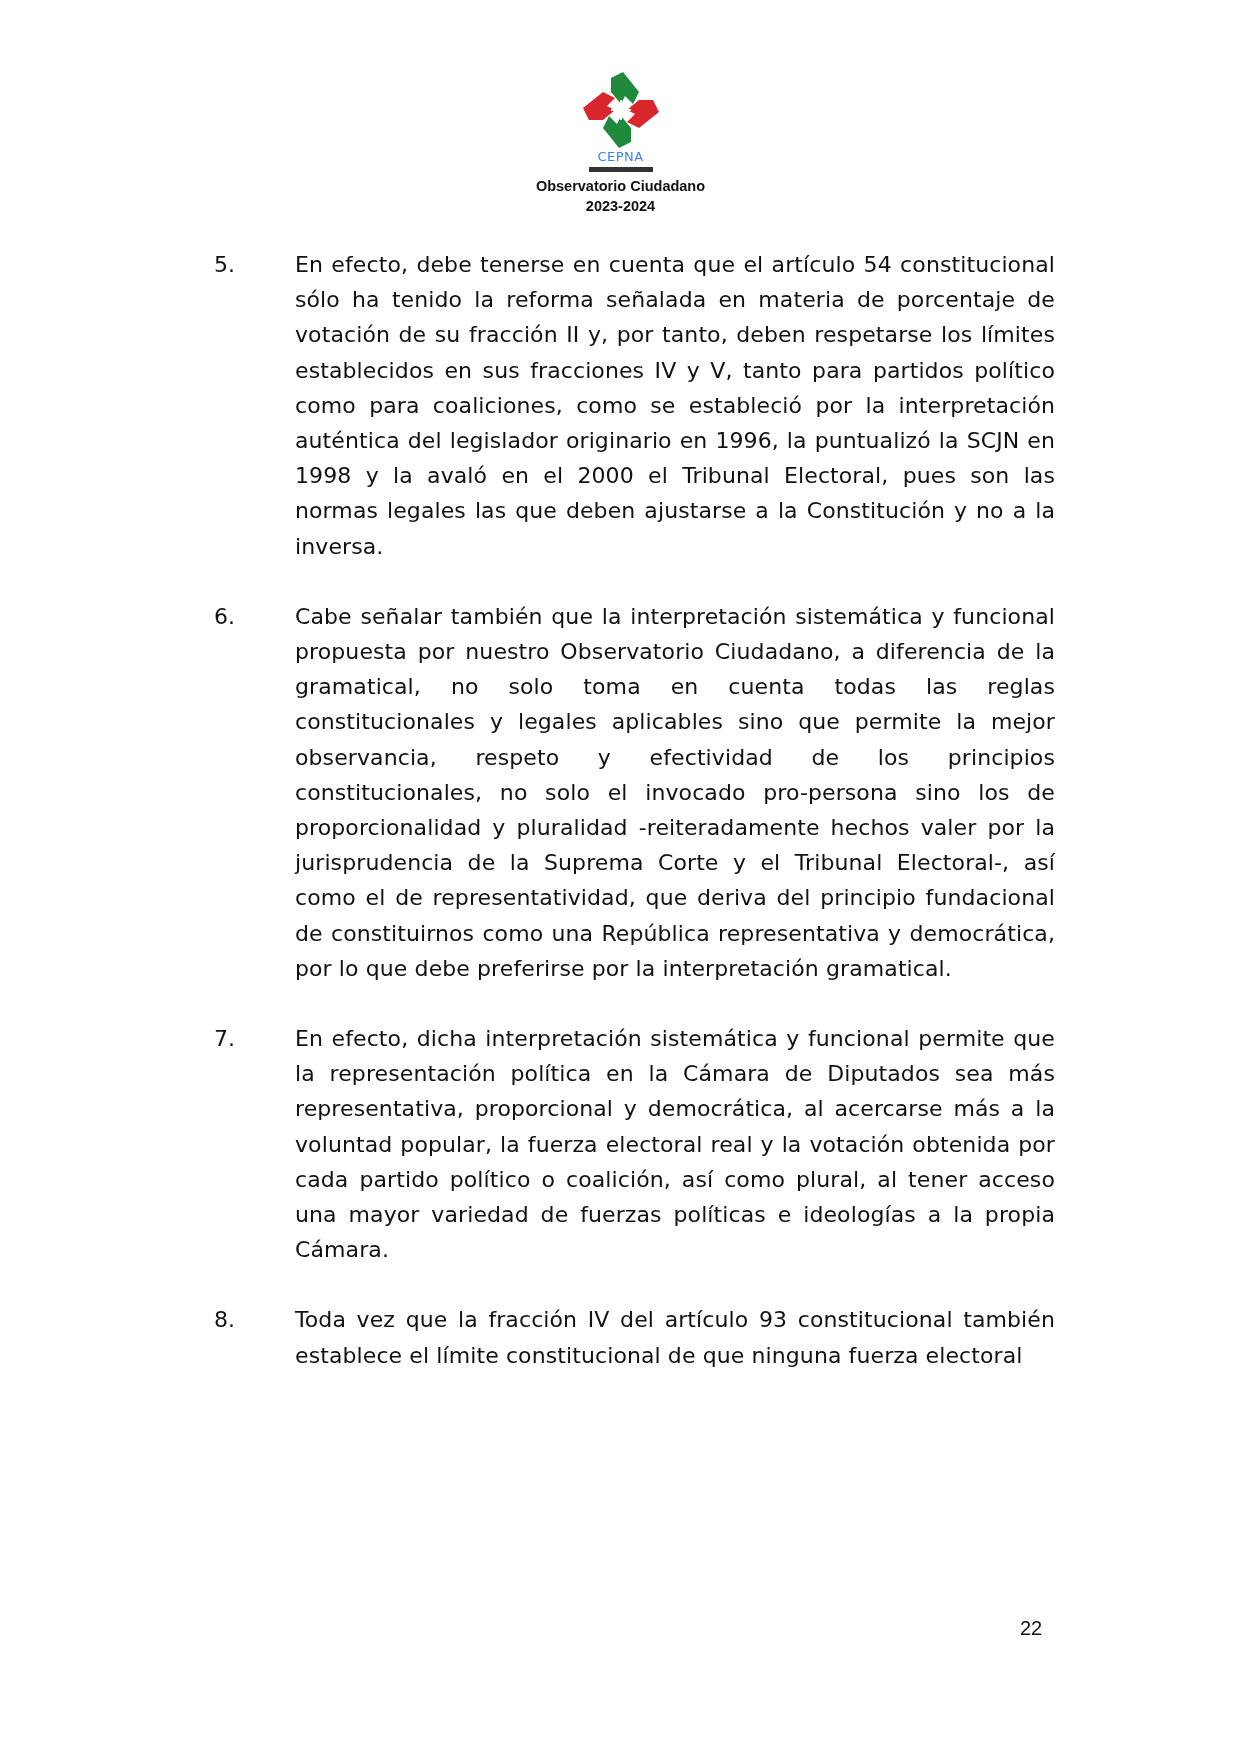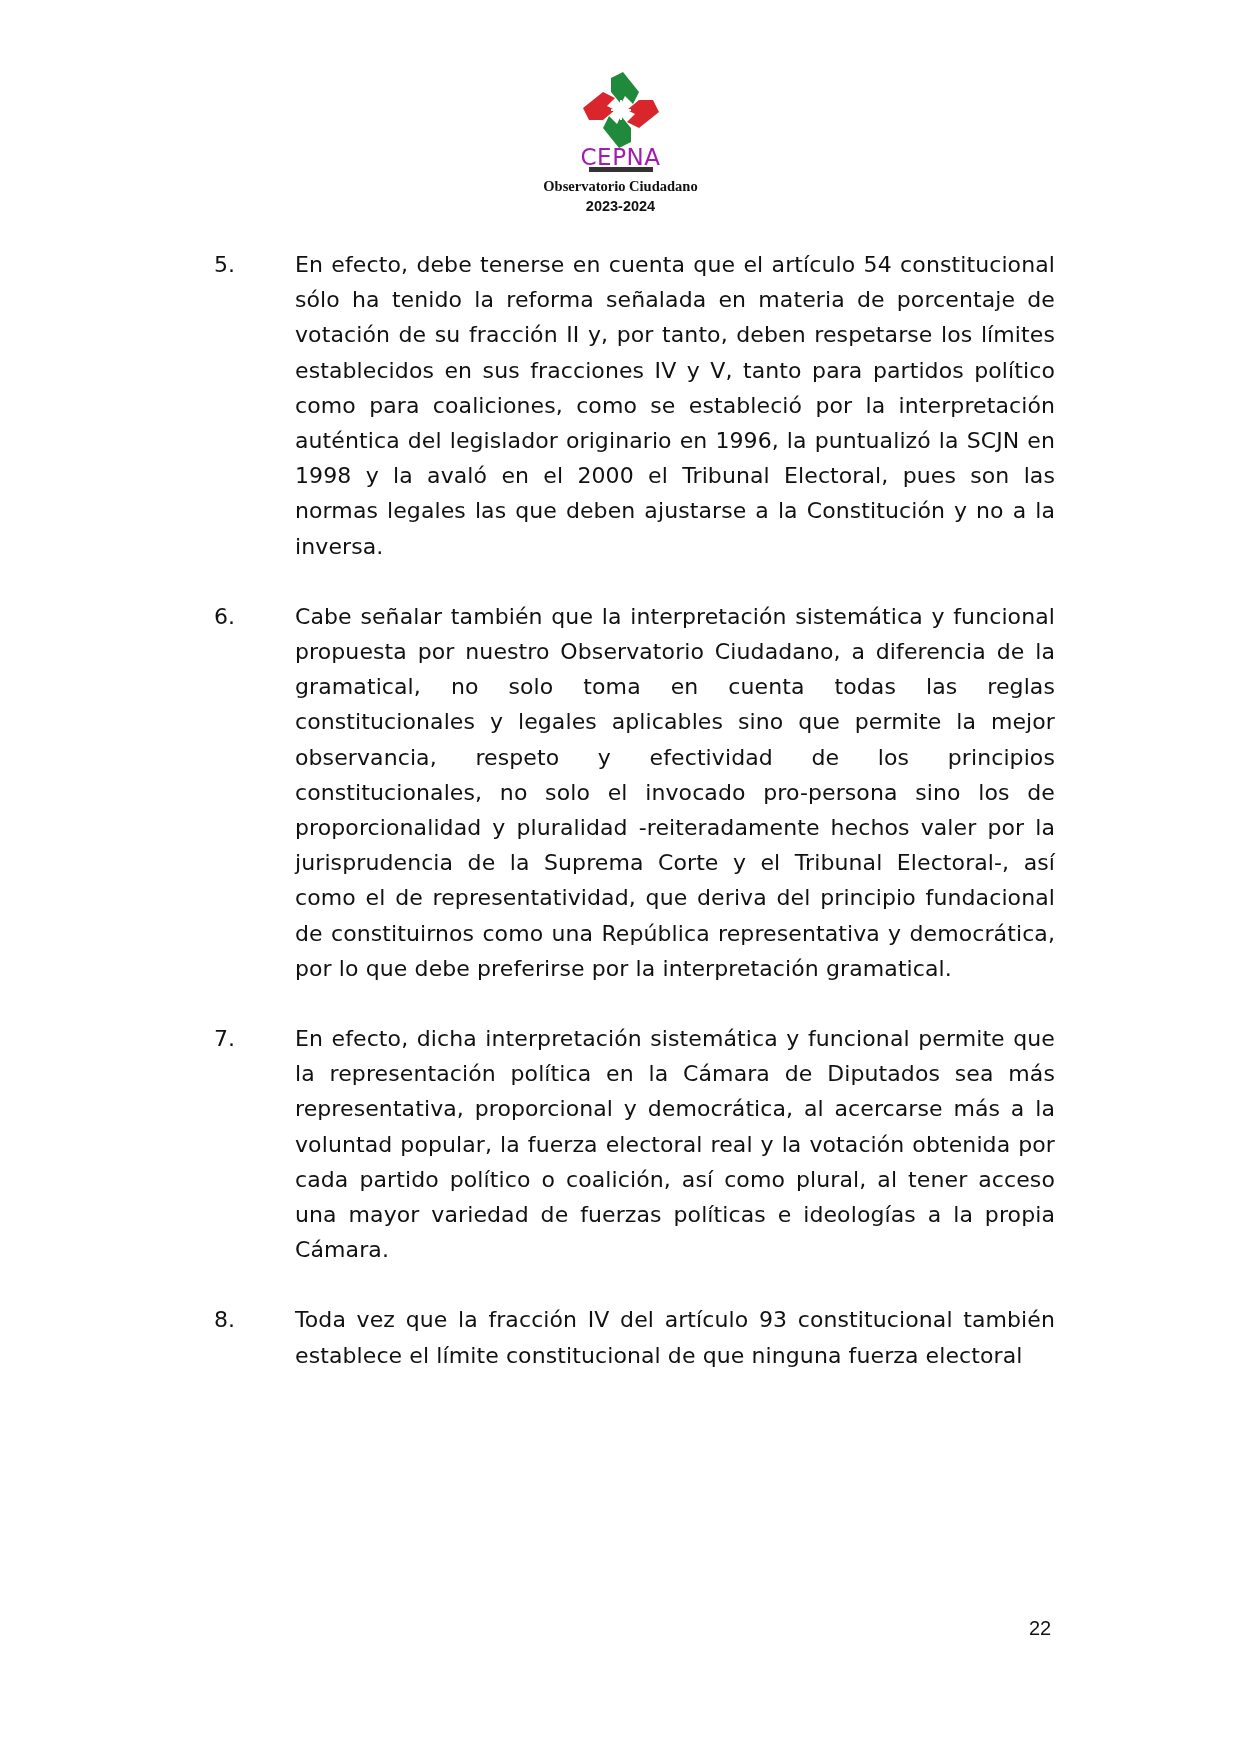"CEPNA" .logo-wordmark { color: #a21caf -> #3b82f6; font-size: 23px -> 13px }
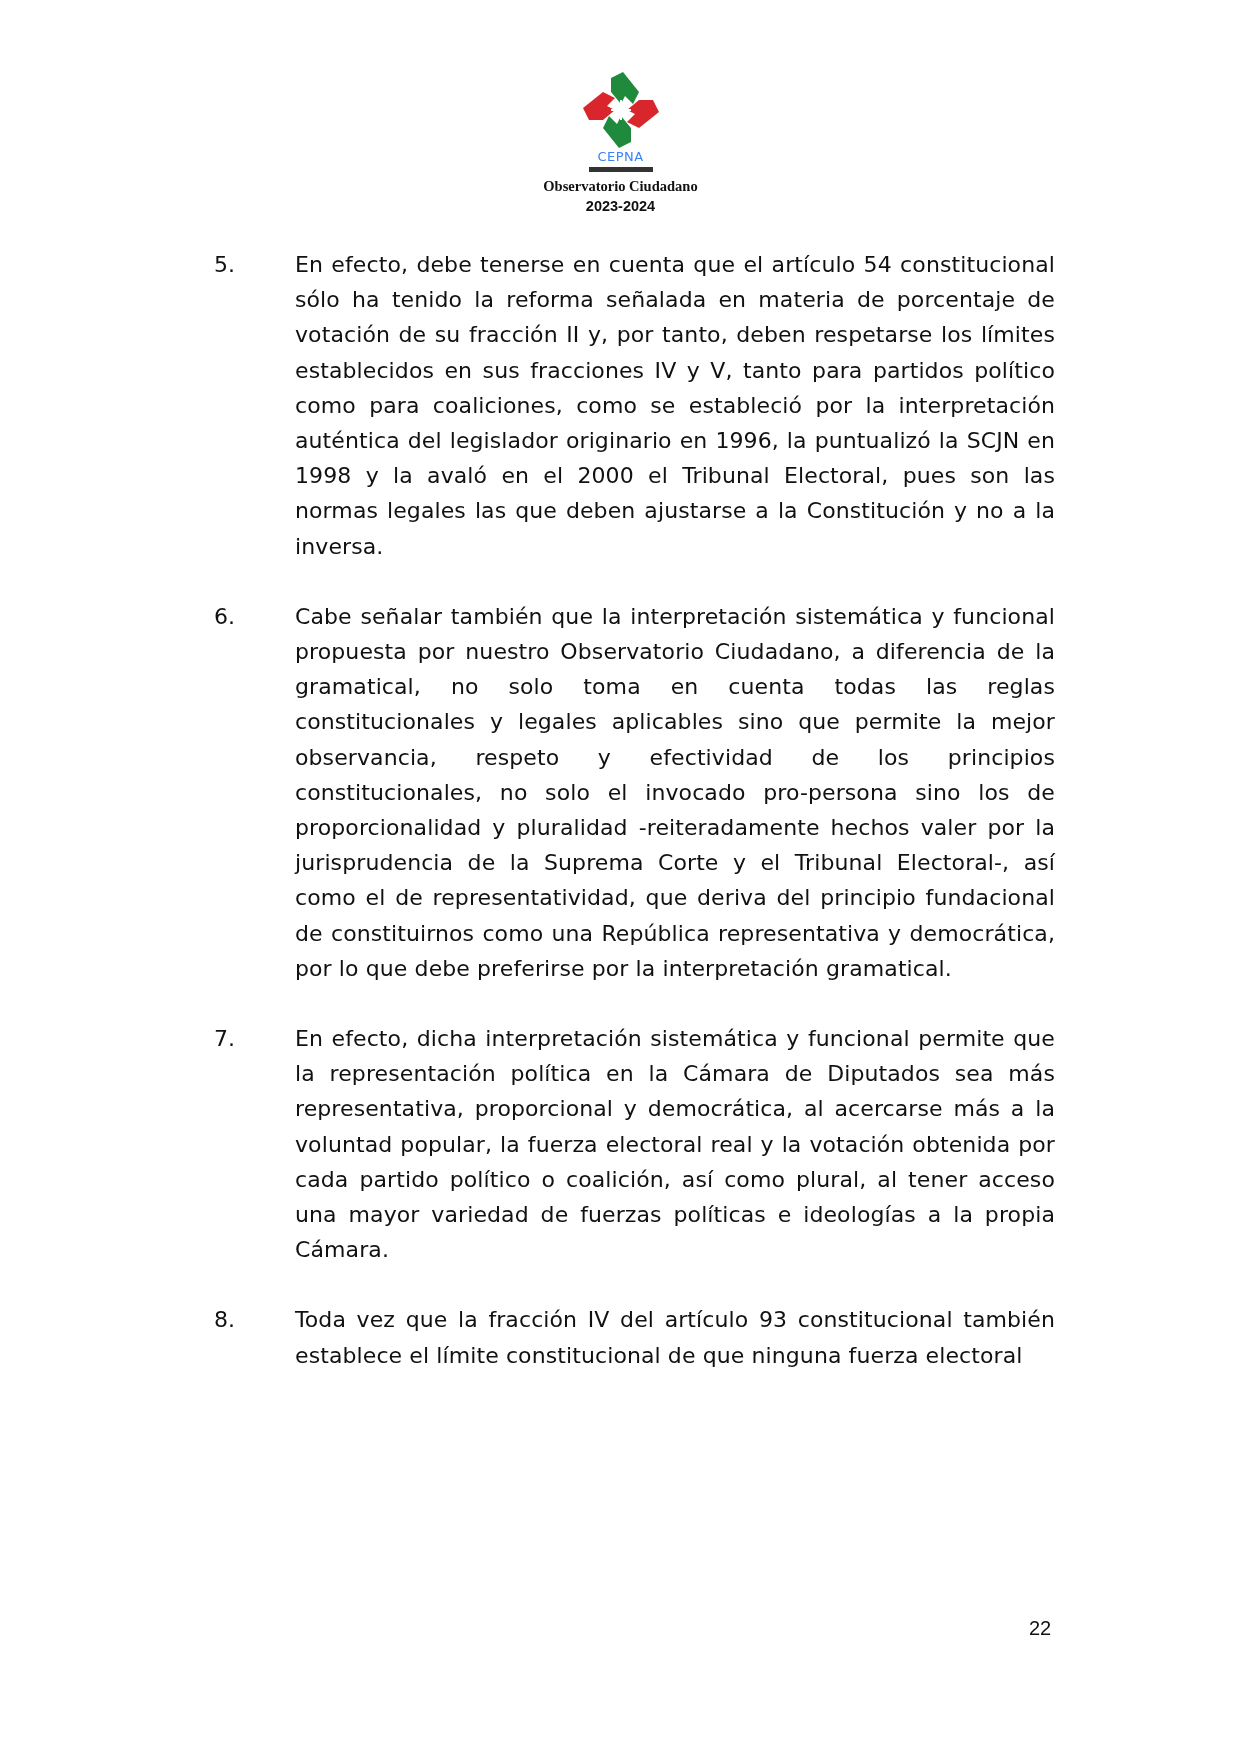"Observatorio Ciudadano" .org-name { font-family: Liberation Serif, serif -> Liberation Sans, sans-serif }
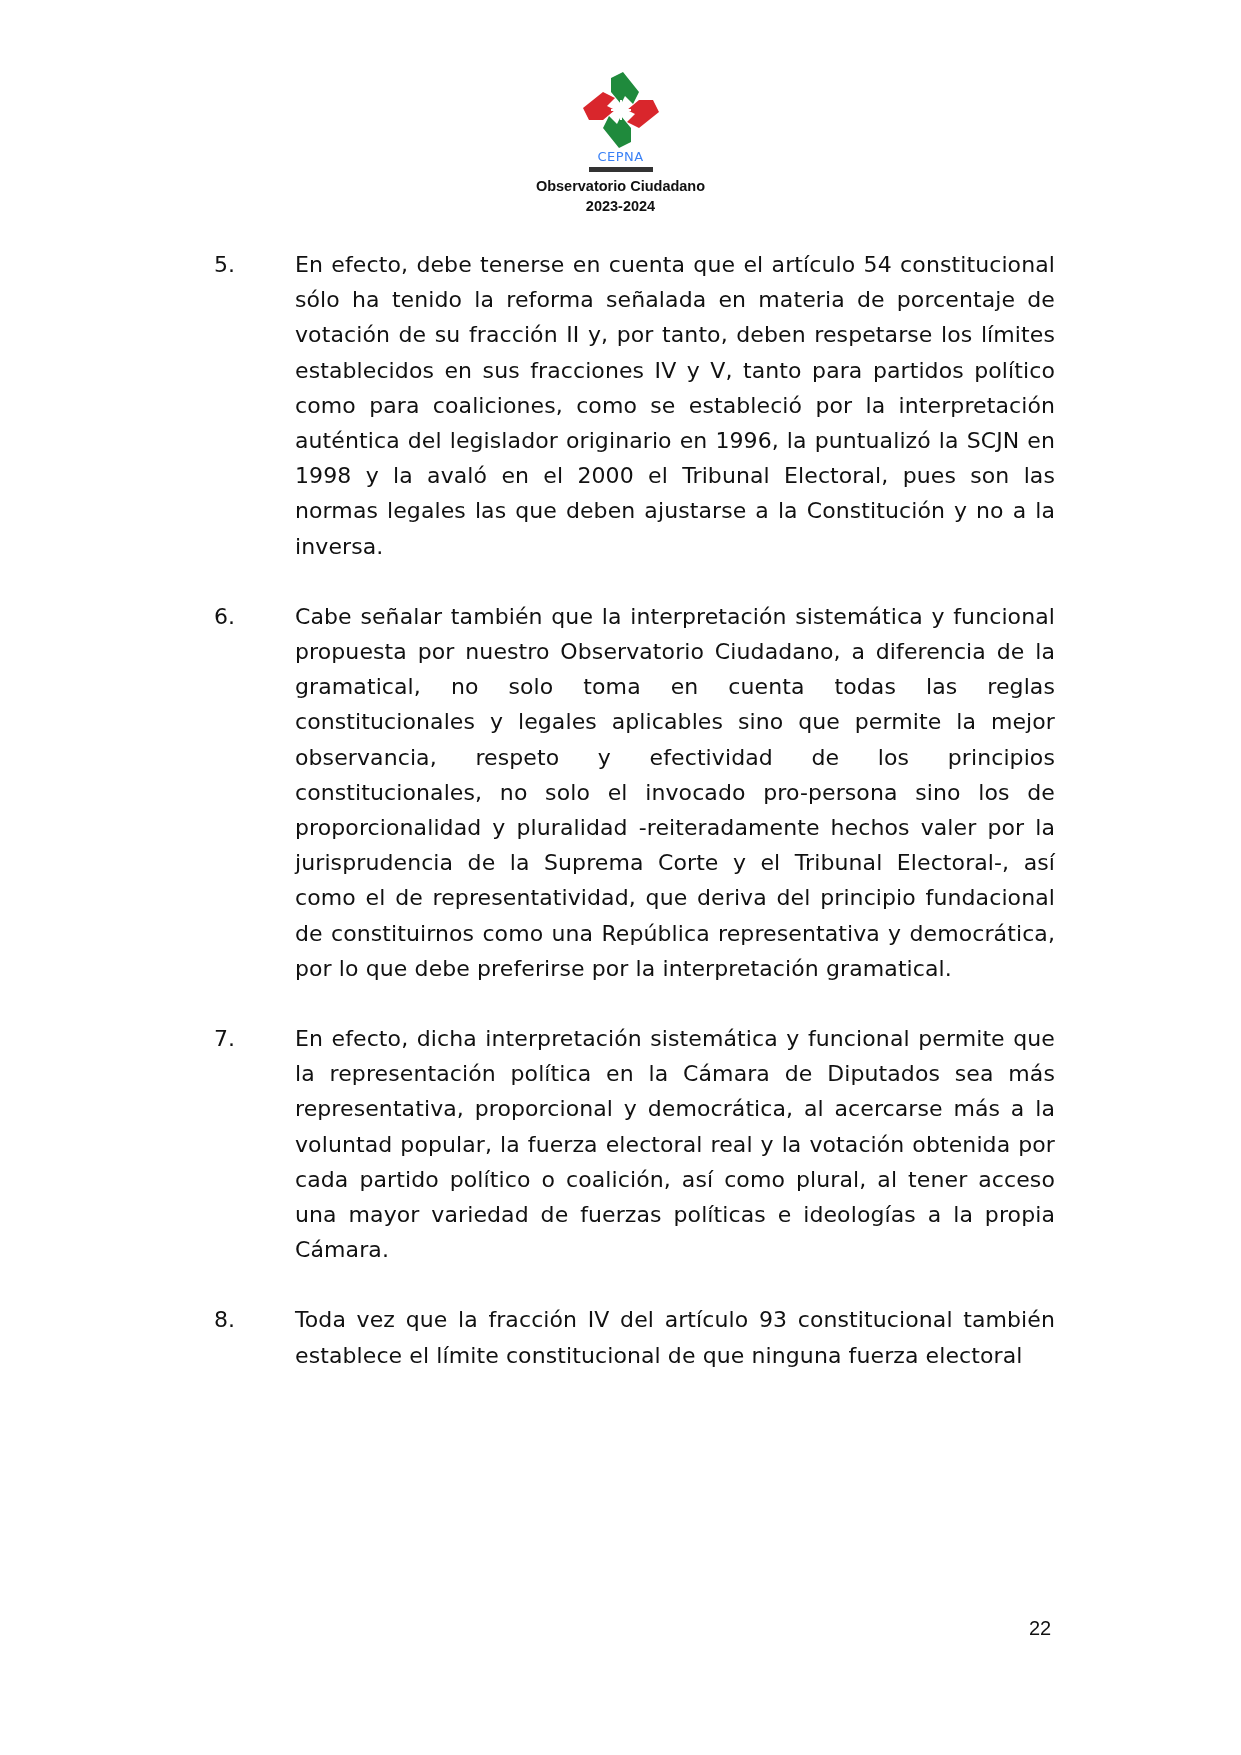"22" .page-number { text-align: center -> left }
